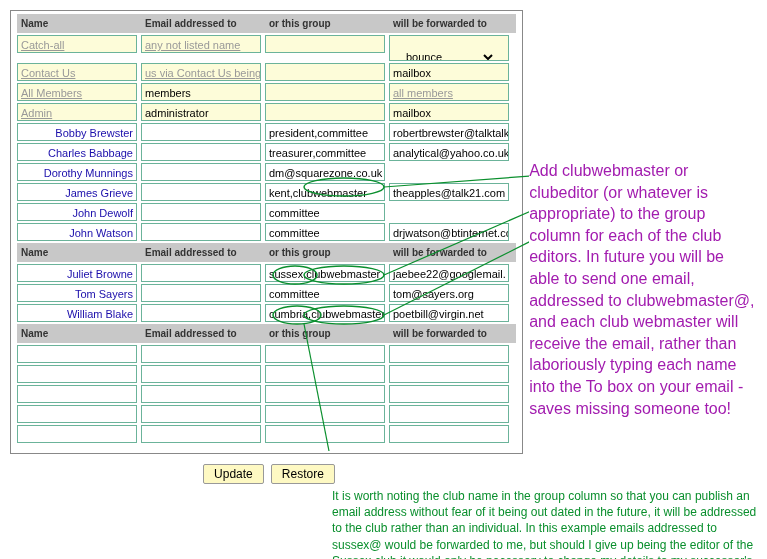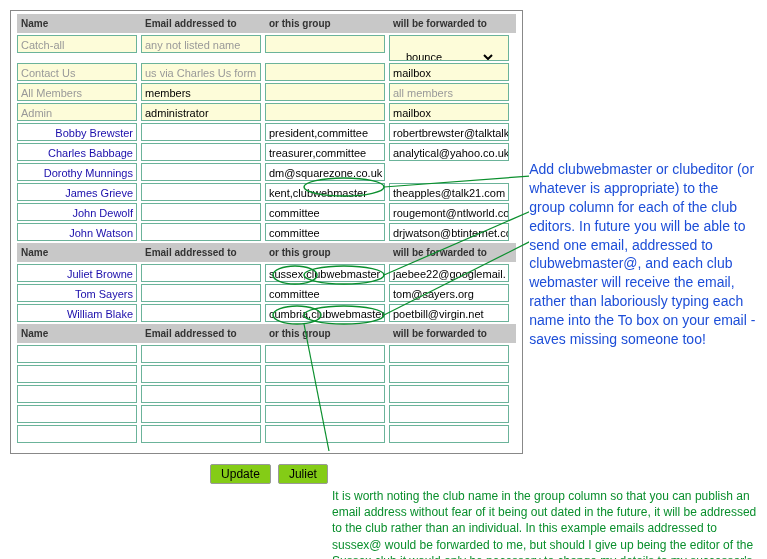"Catch-all" .grey-text { text-decoration: none -> underline }
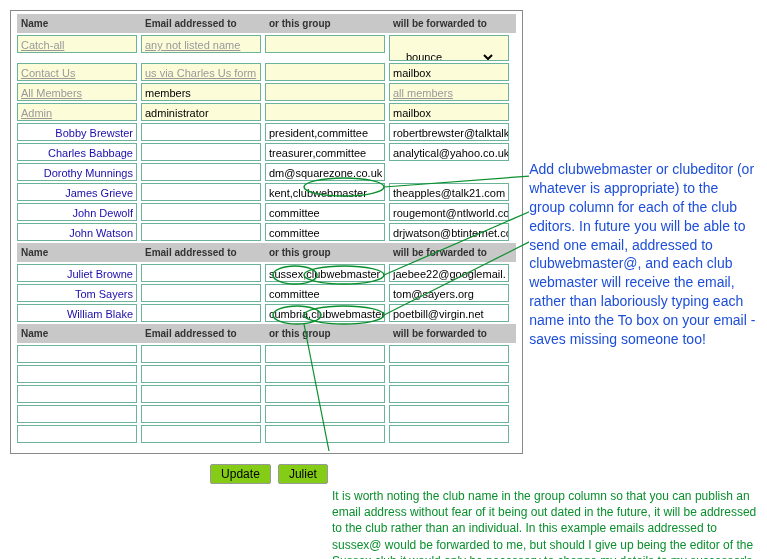"us via Charles Us form" div.cell { text: Charles Us form -> Contact Us being }
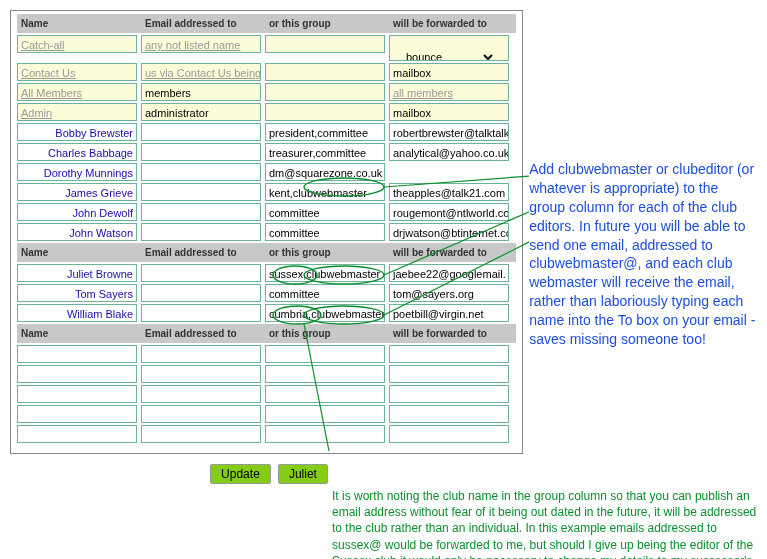"Add clubwebmaster or clubeditor (or" .annot { color: #1d4ed8 -> #a21caf; font-size: 14px -> 16px }
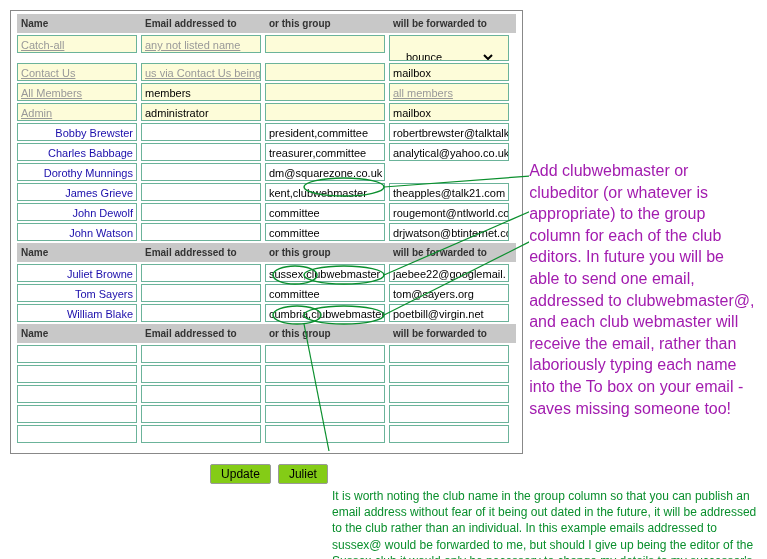"rougemont@ntlworld.co" div.cell { html: <div>rougemont@ntlworld.co</div> -> none }
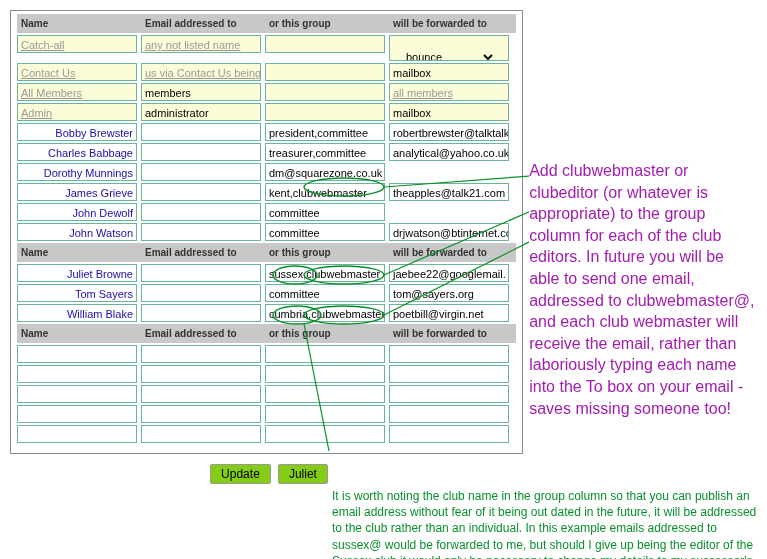"Update" .btns button { background: #84cc16 -> #fef9c3 }
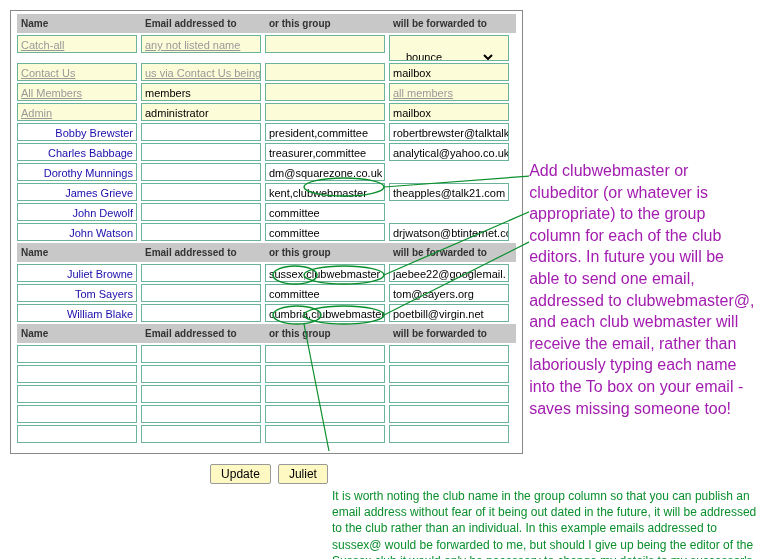"Juliet" button { text: Juliet -> Restore }
